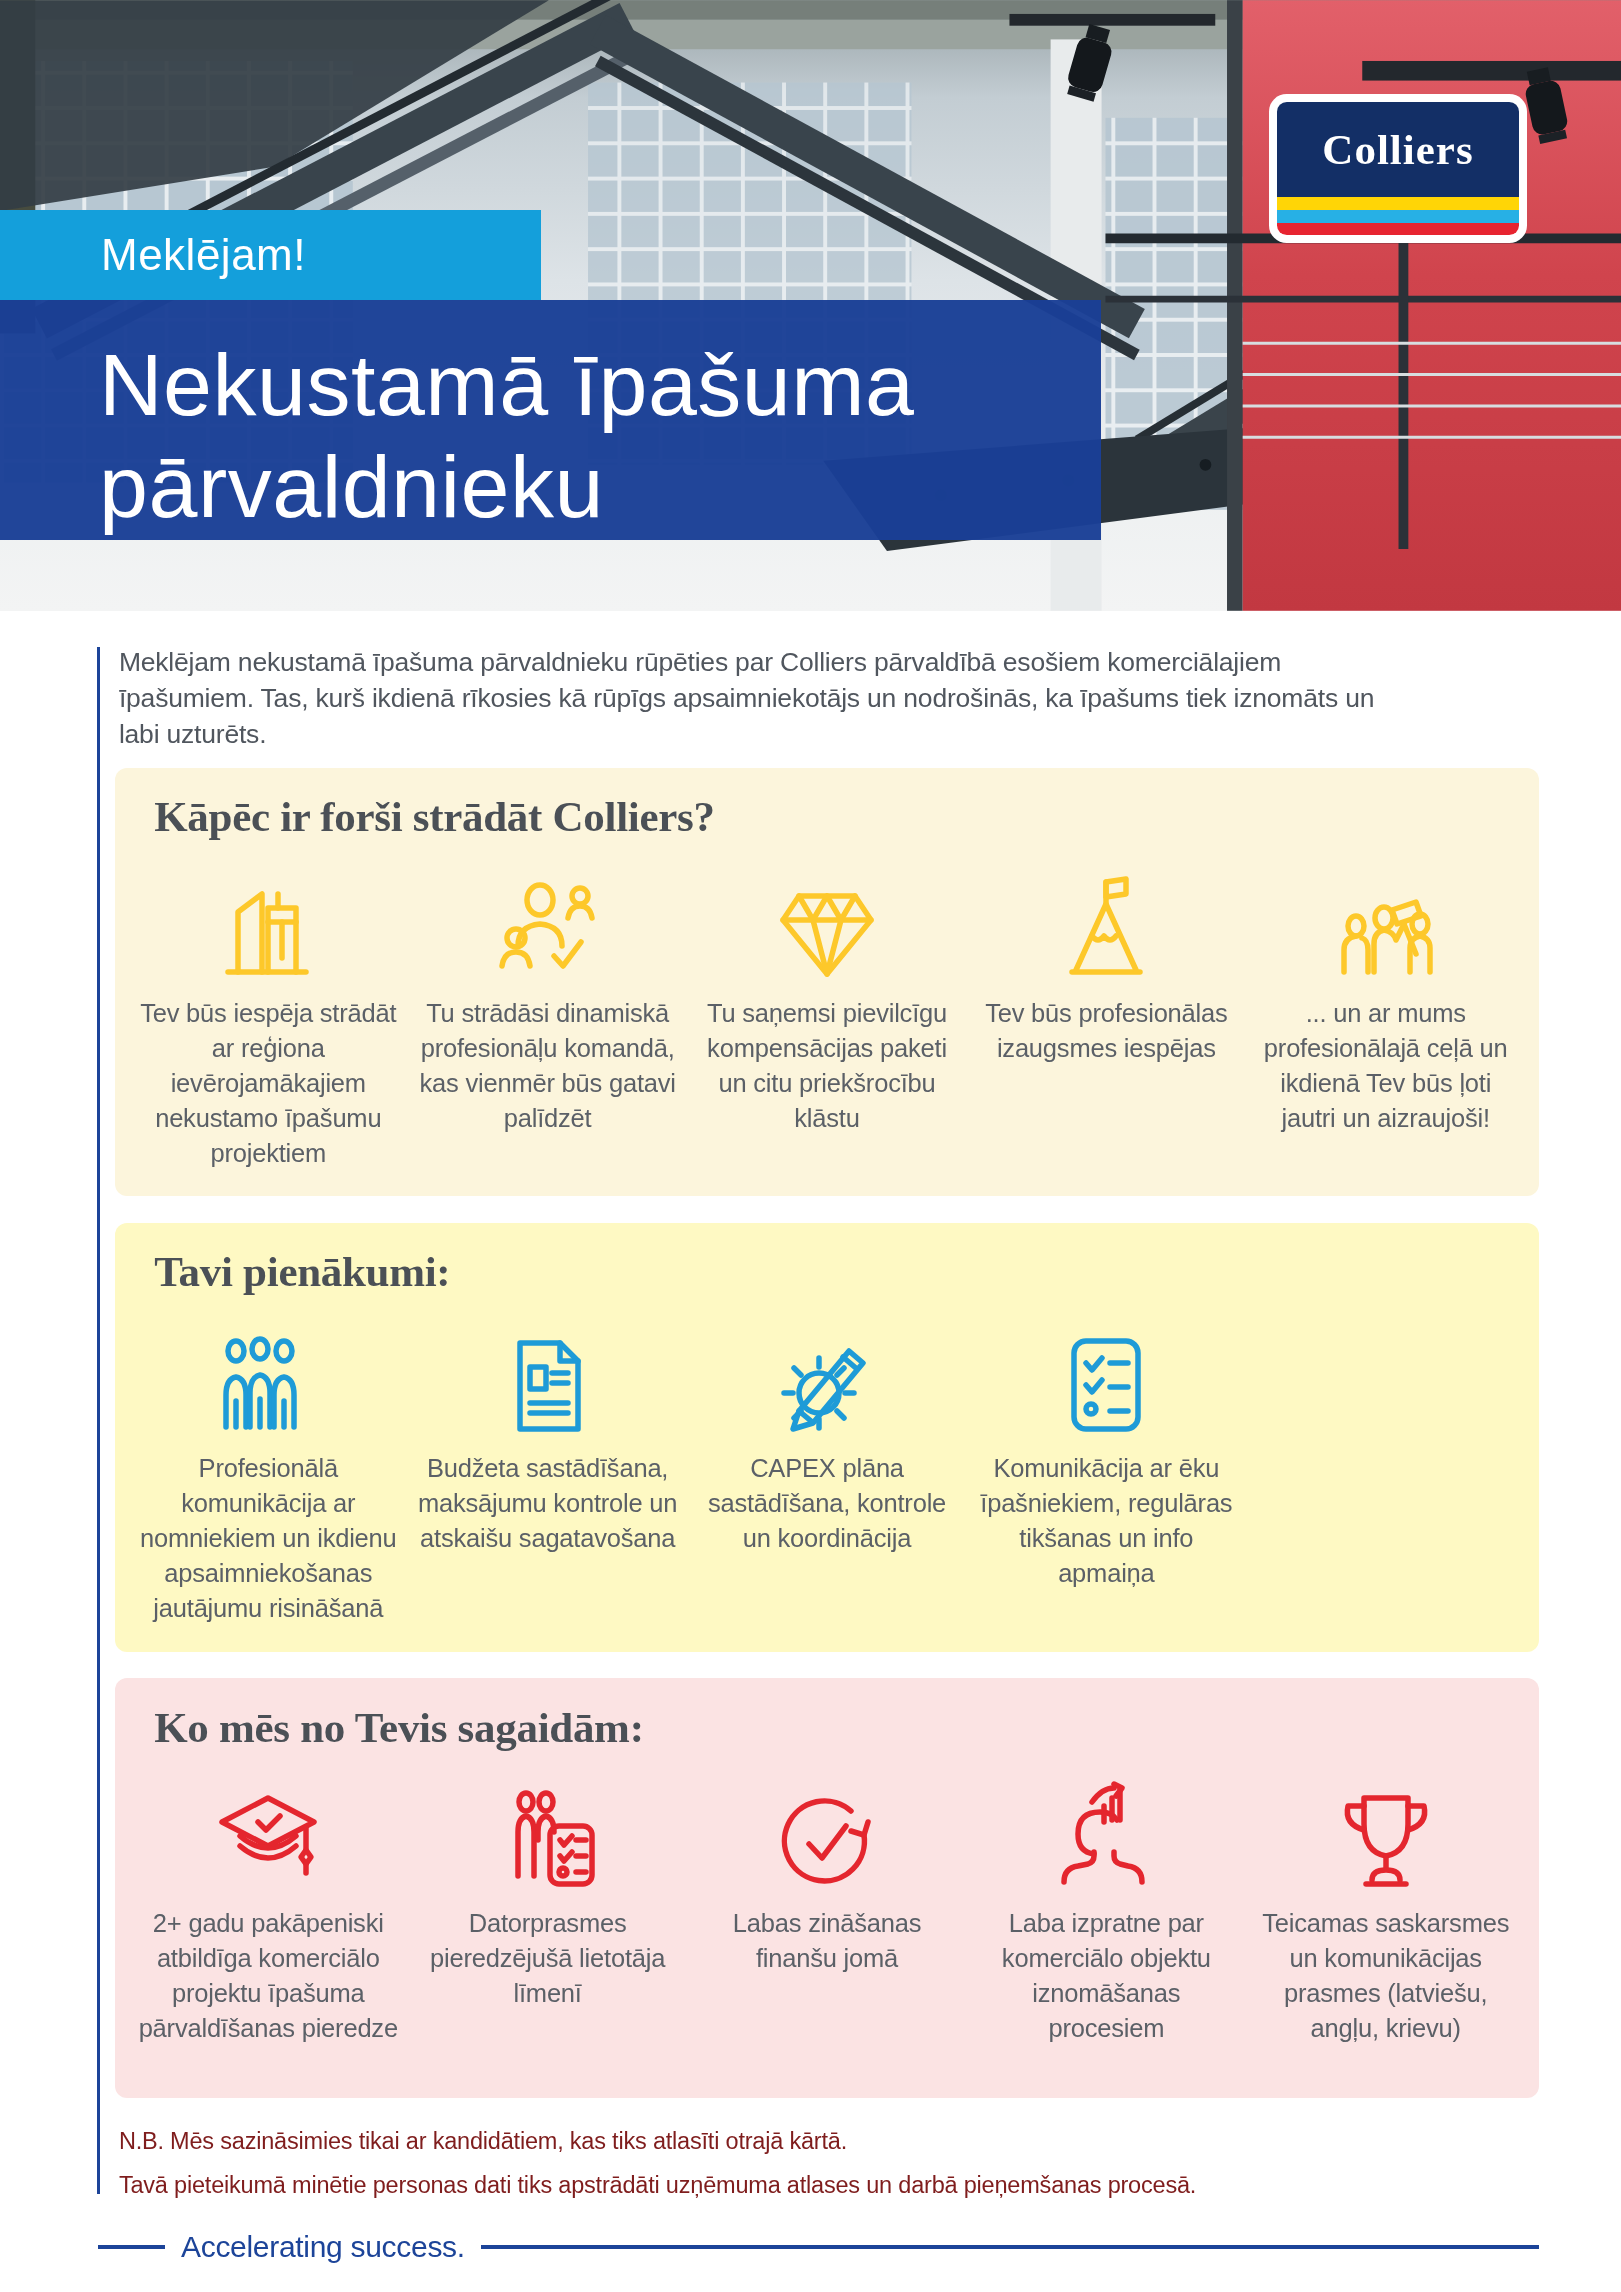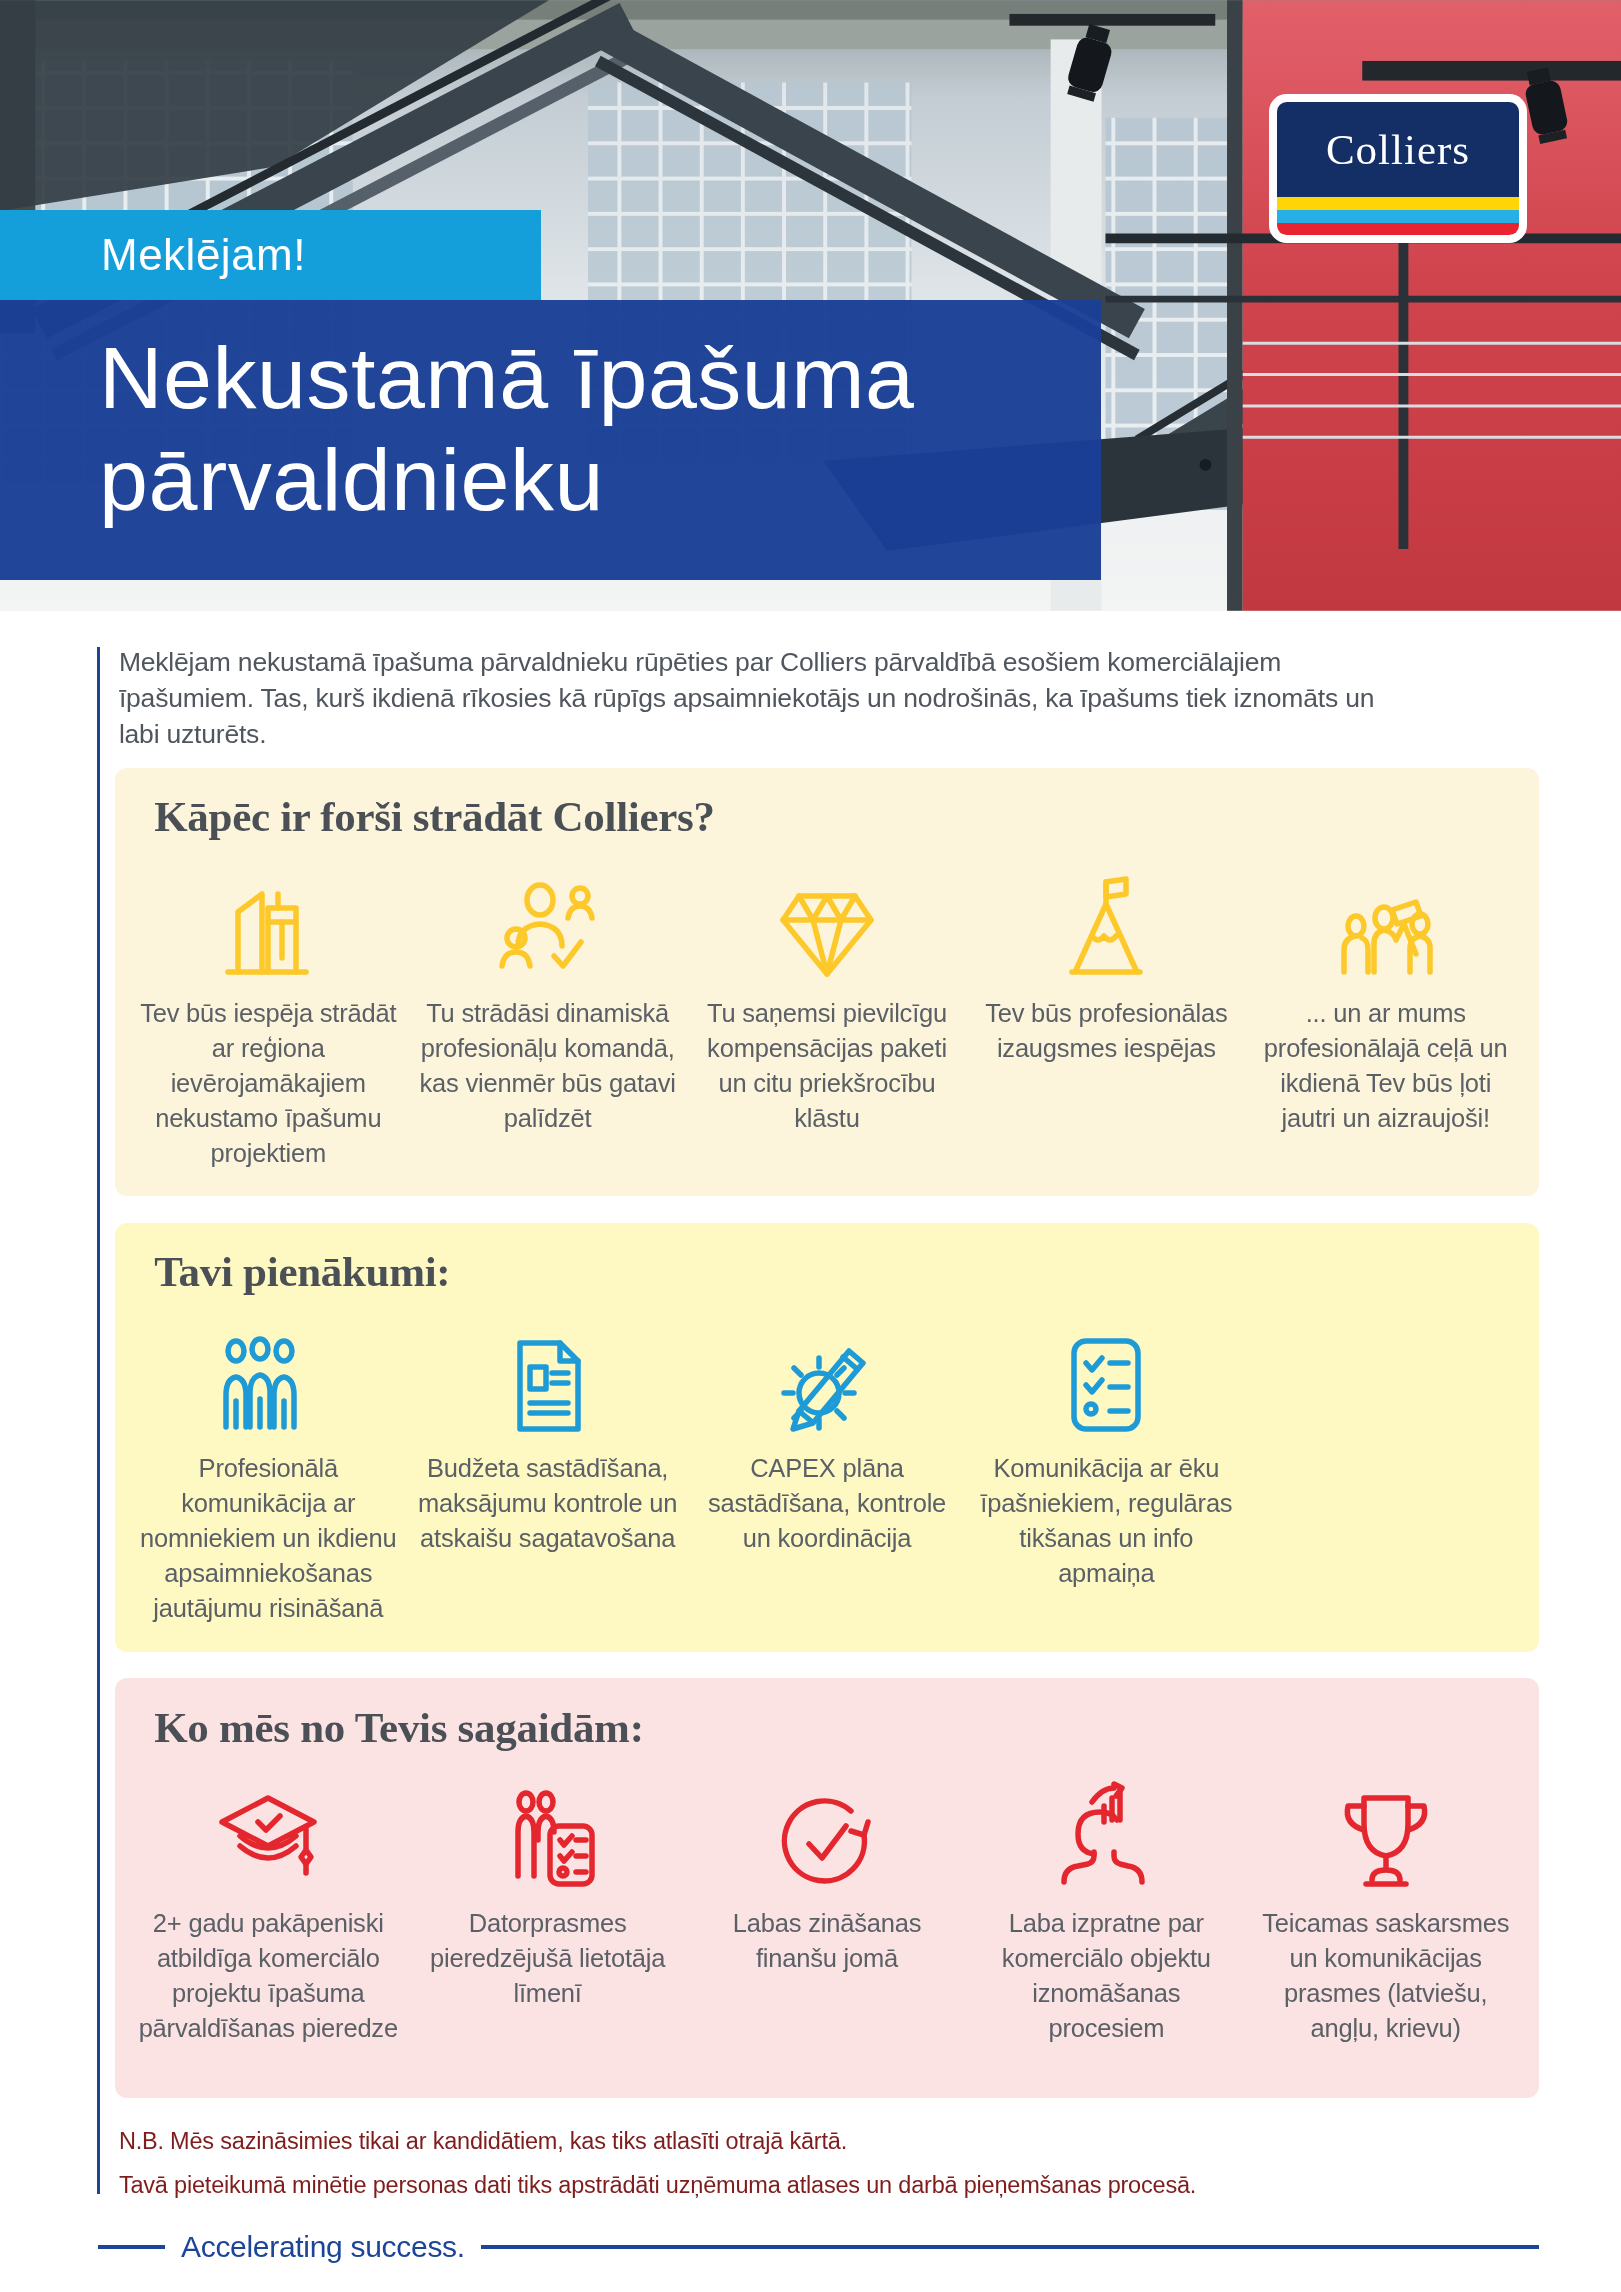"Colliers" .logo .navy span { font-weight: normal -> bold }
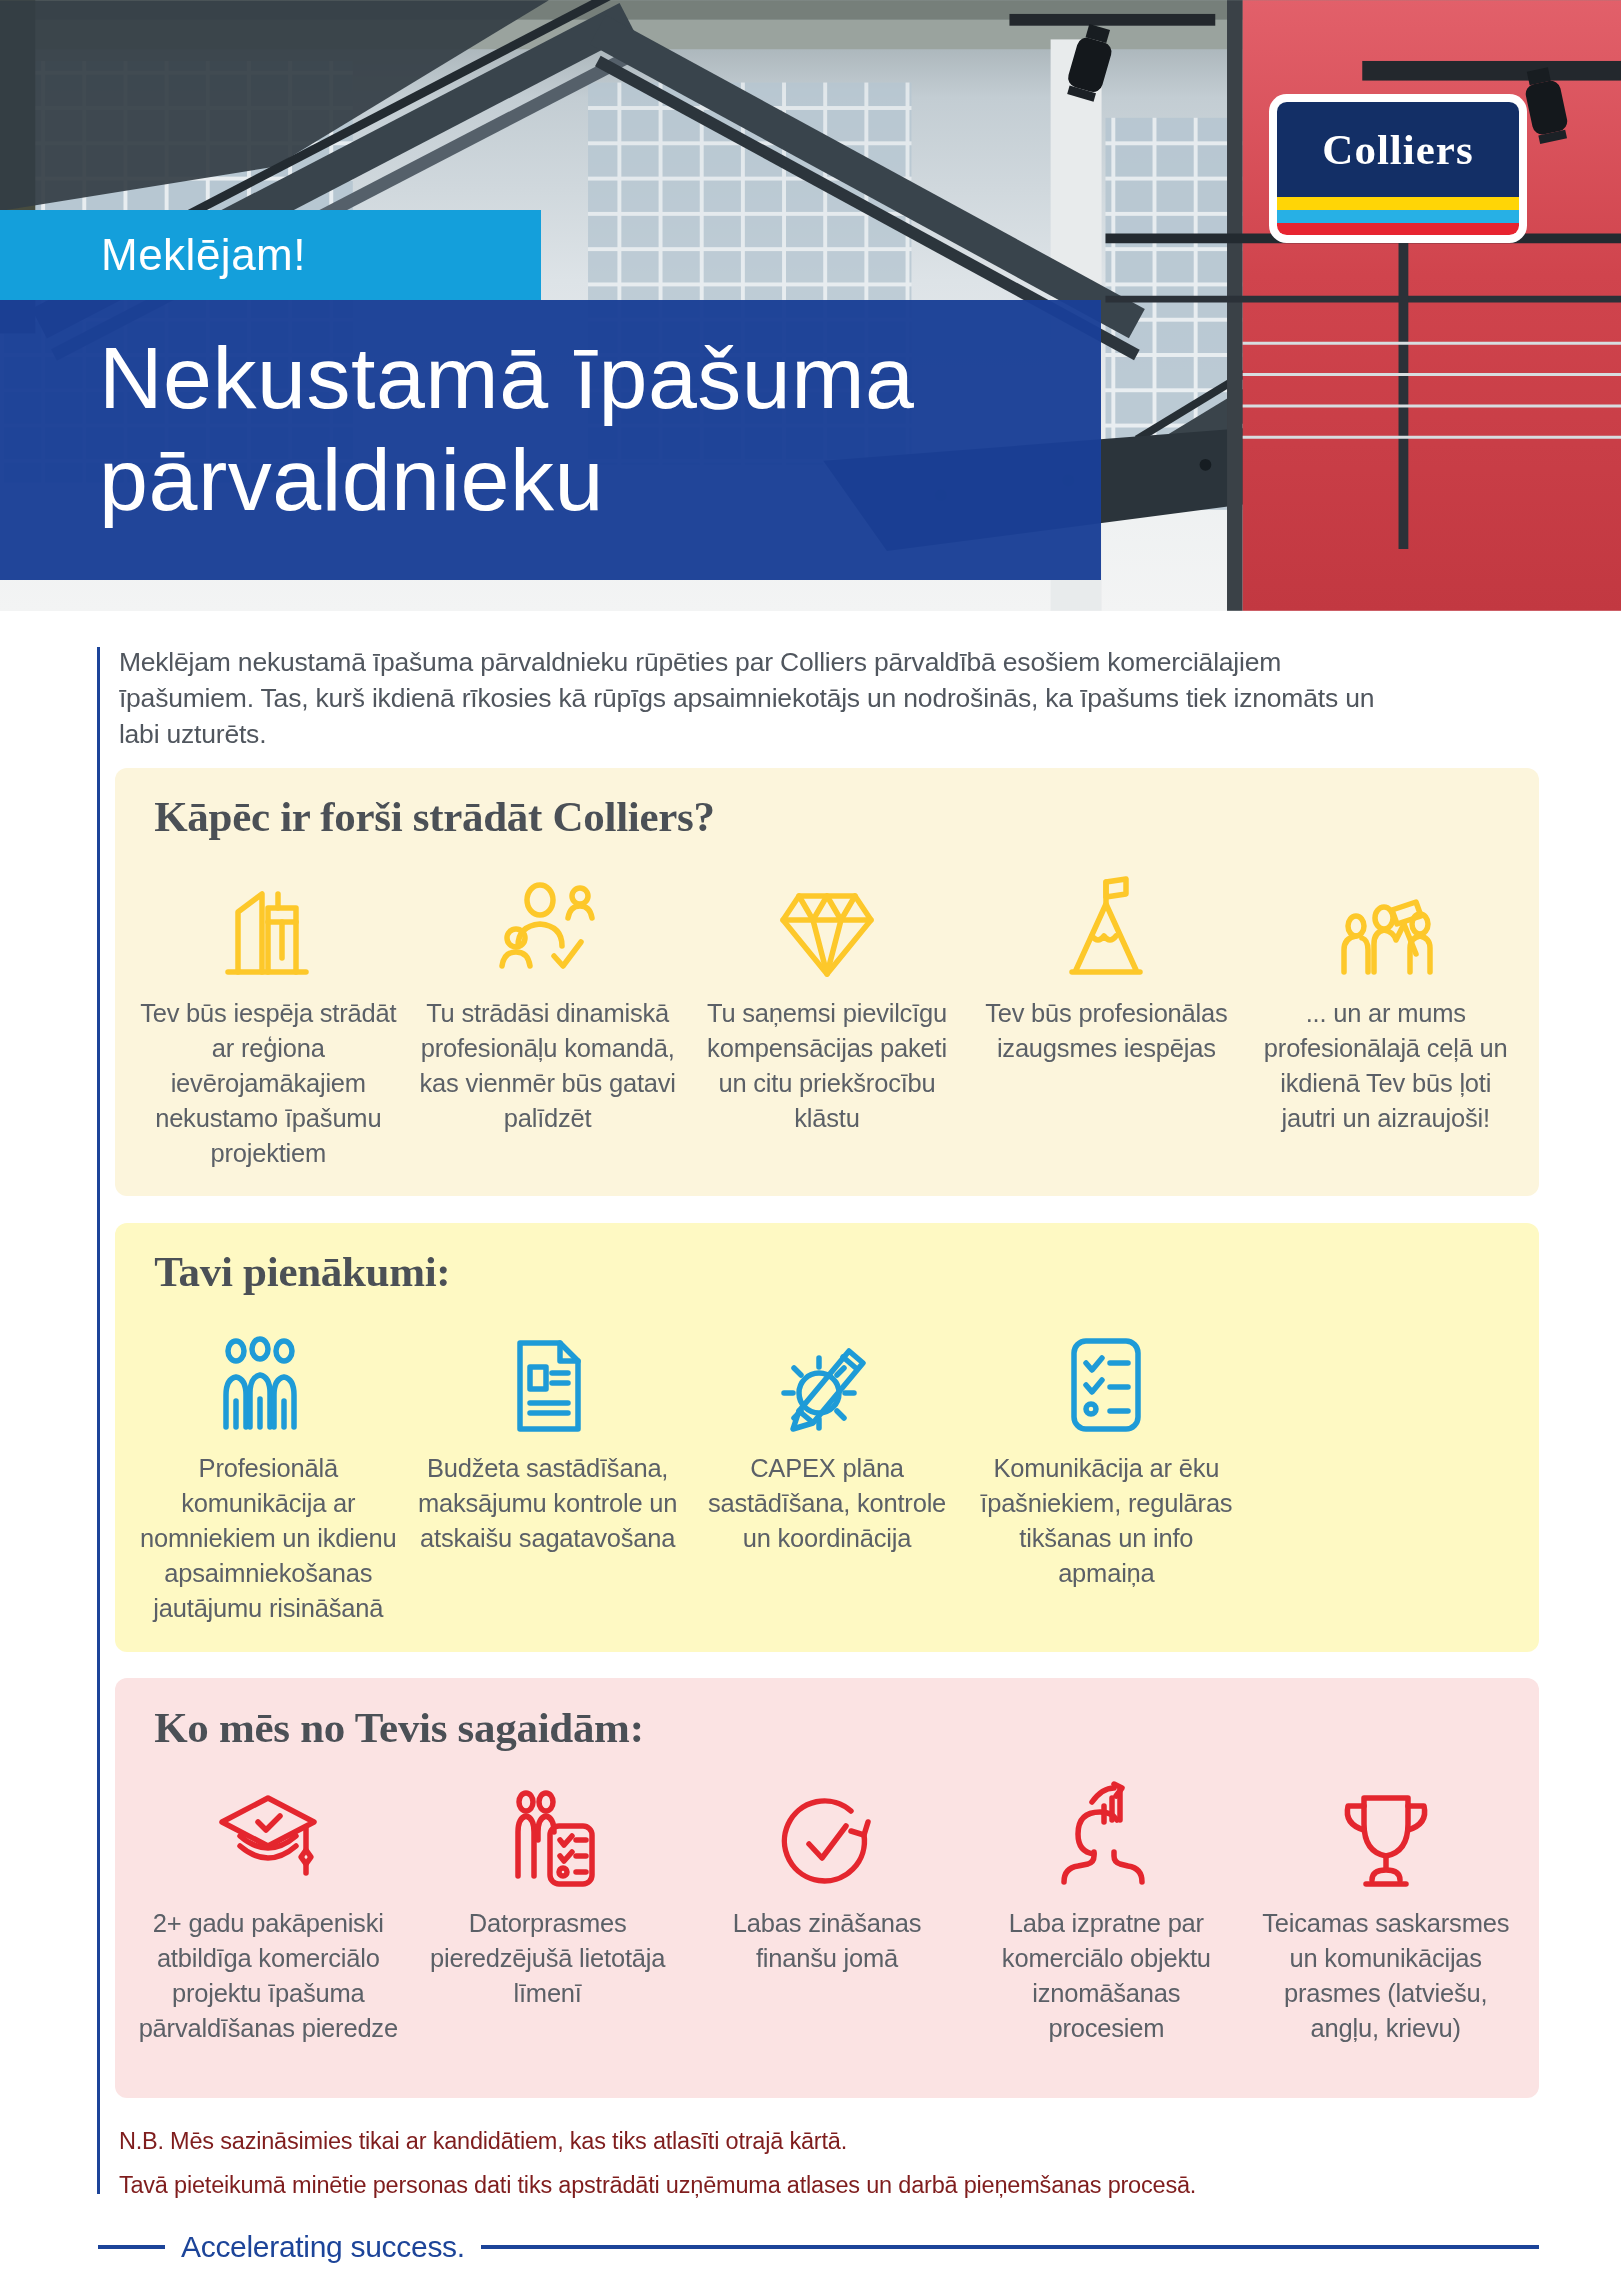"Nekustamā īpašuma" .title-banner { height: 280px -> 240px; padding: 27px 0 0 99px -> 34px 0 0 99px }
